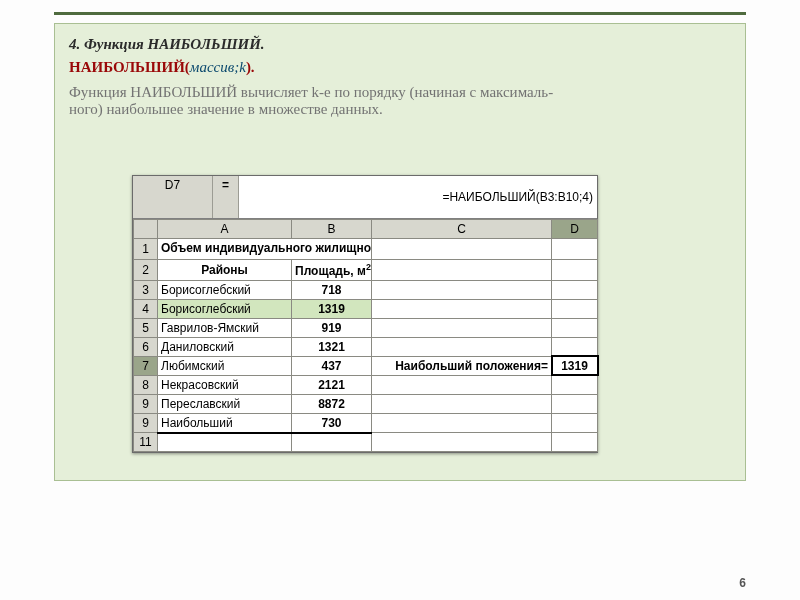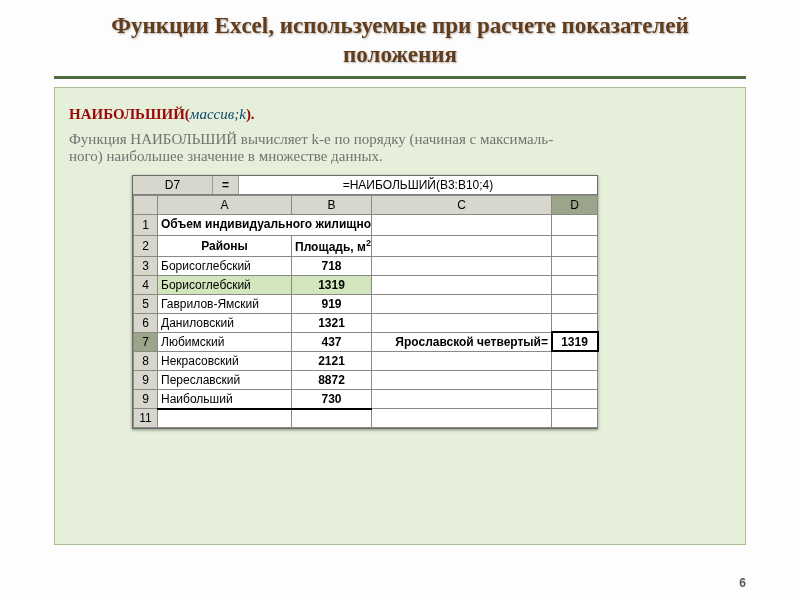"Функции Excel, используемые при расчете" div.title { html: <div>Функции Excel, используемые при расчете показателей положения</div> -> none }
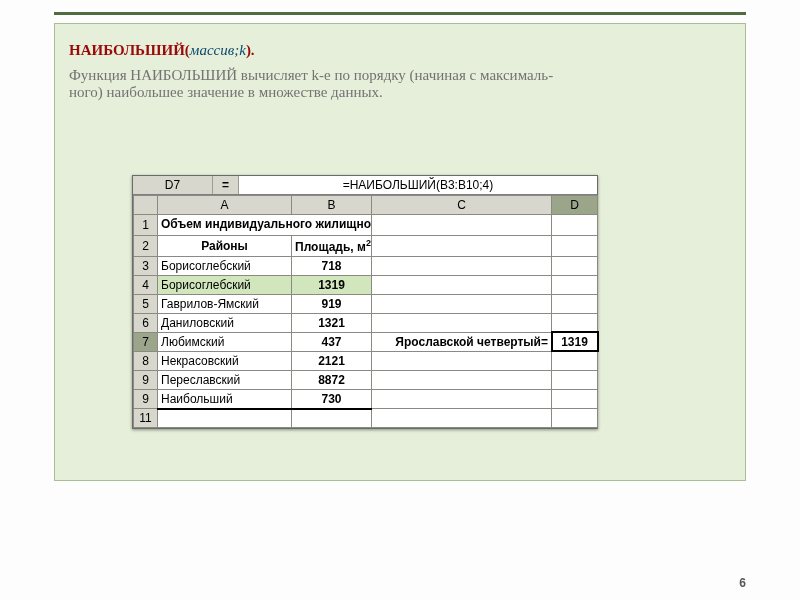"4. Функция НАИБОЛЬШИЙ." div { html: none -> <div> <span>4. Функция НАИБОЛЬШИЙ.</span> </div> }
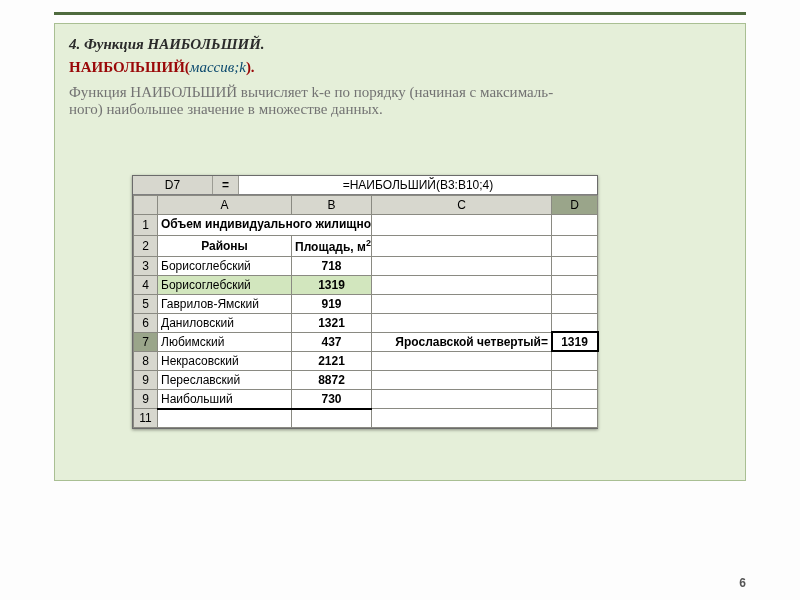"=НАИБОЛЬШИЙ(B3:B10;4)" .fx-formula { padding: 2px 4px -> 14px 4px; text-align: center -> right }
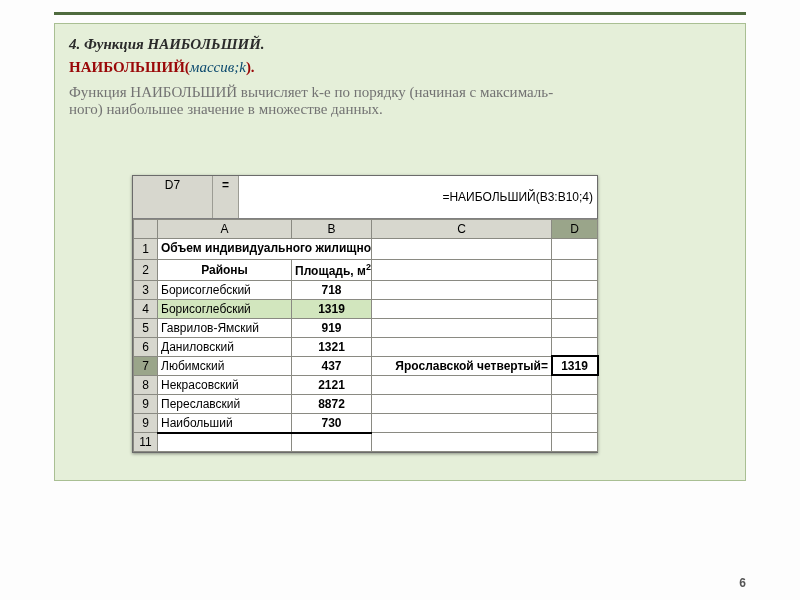"Ярославской четвертый=" td { text: Ярославской четвертый -> Наибольший положения }
